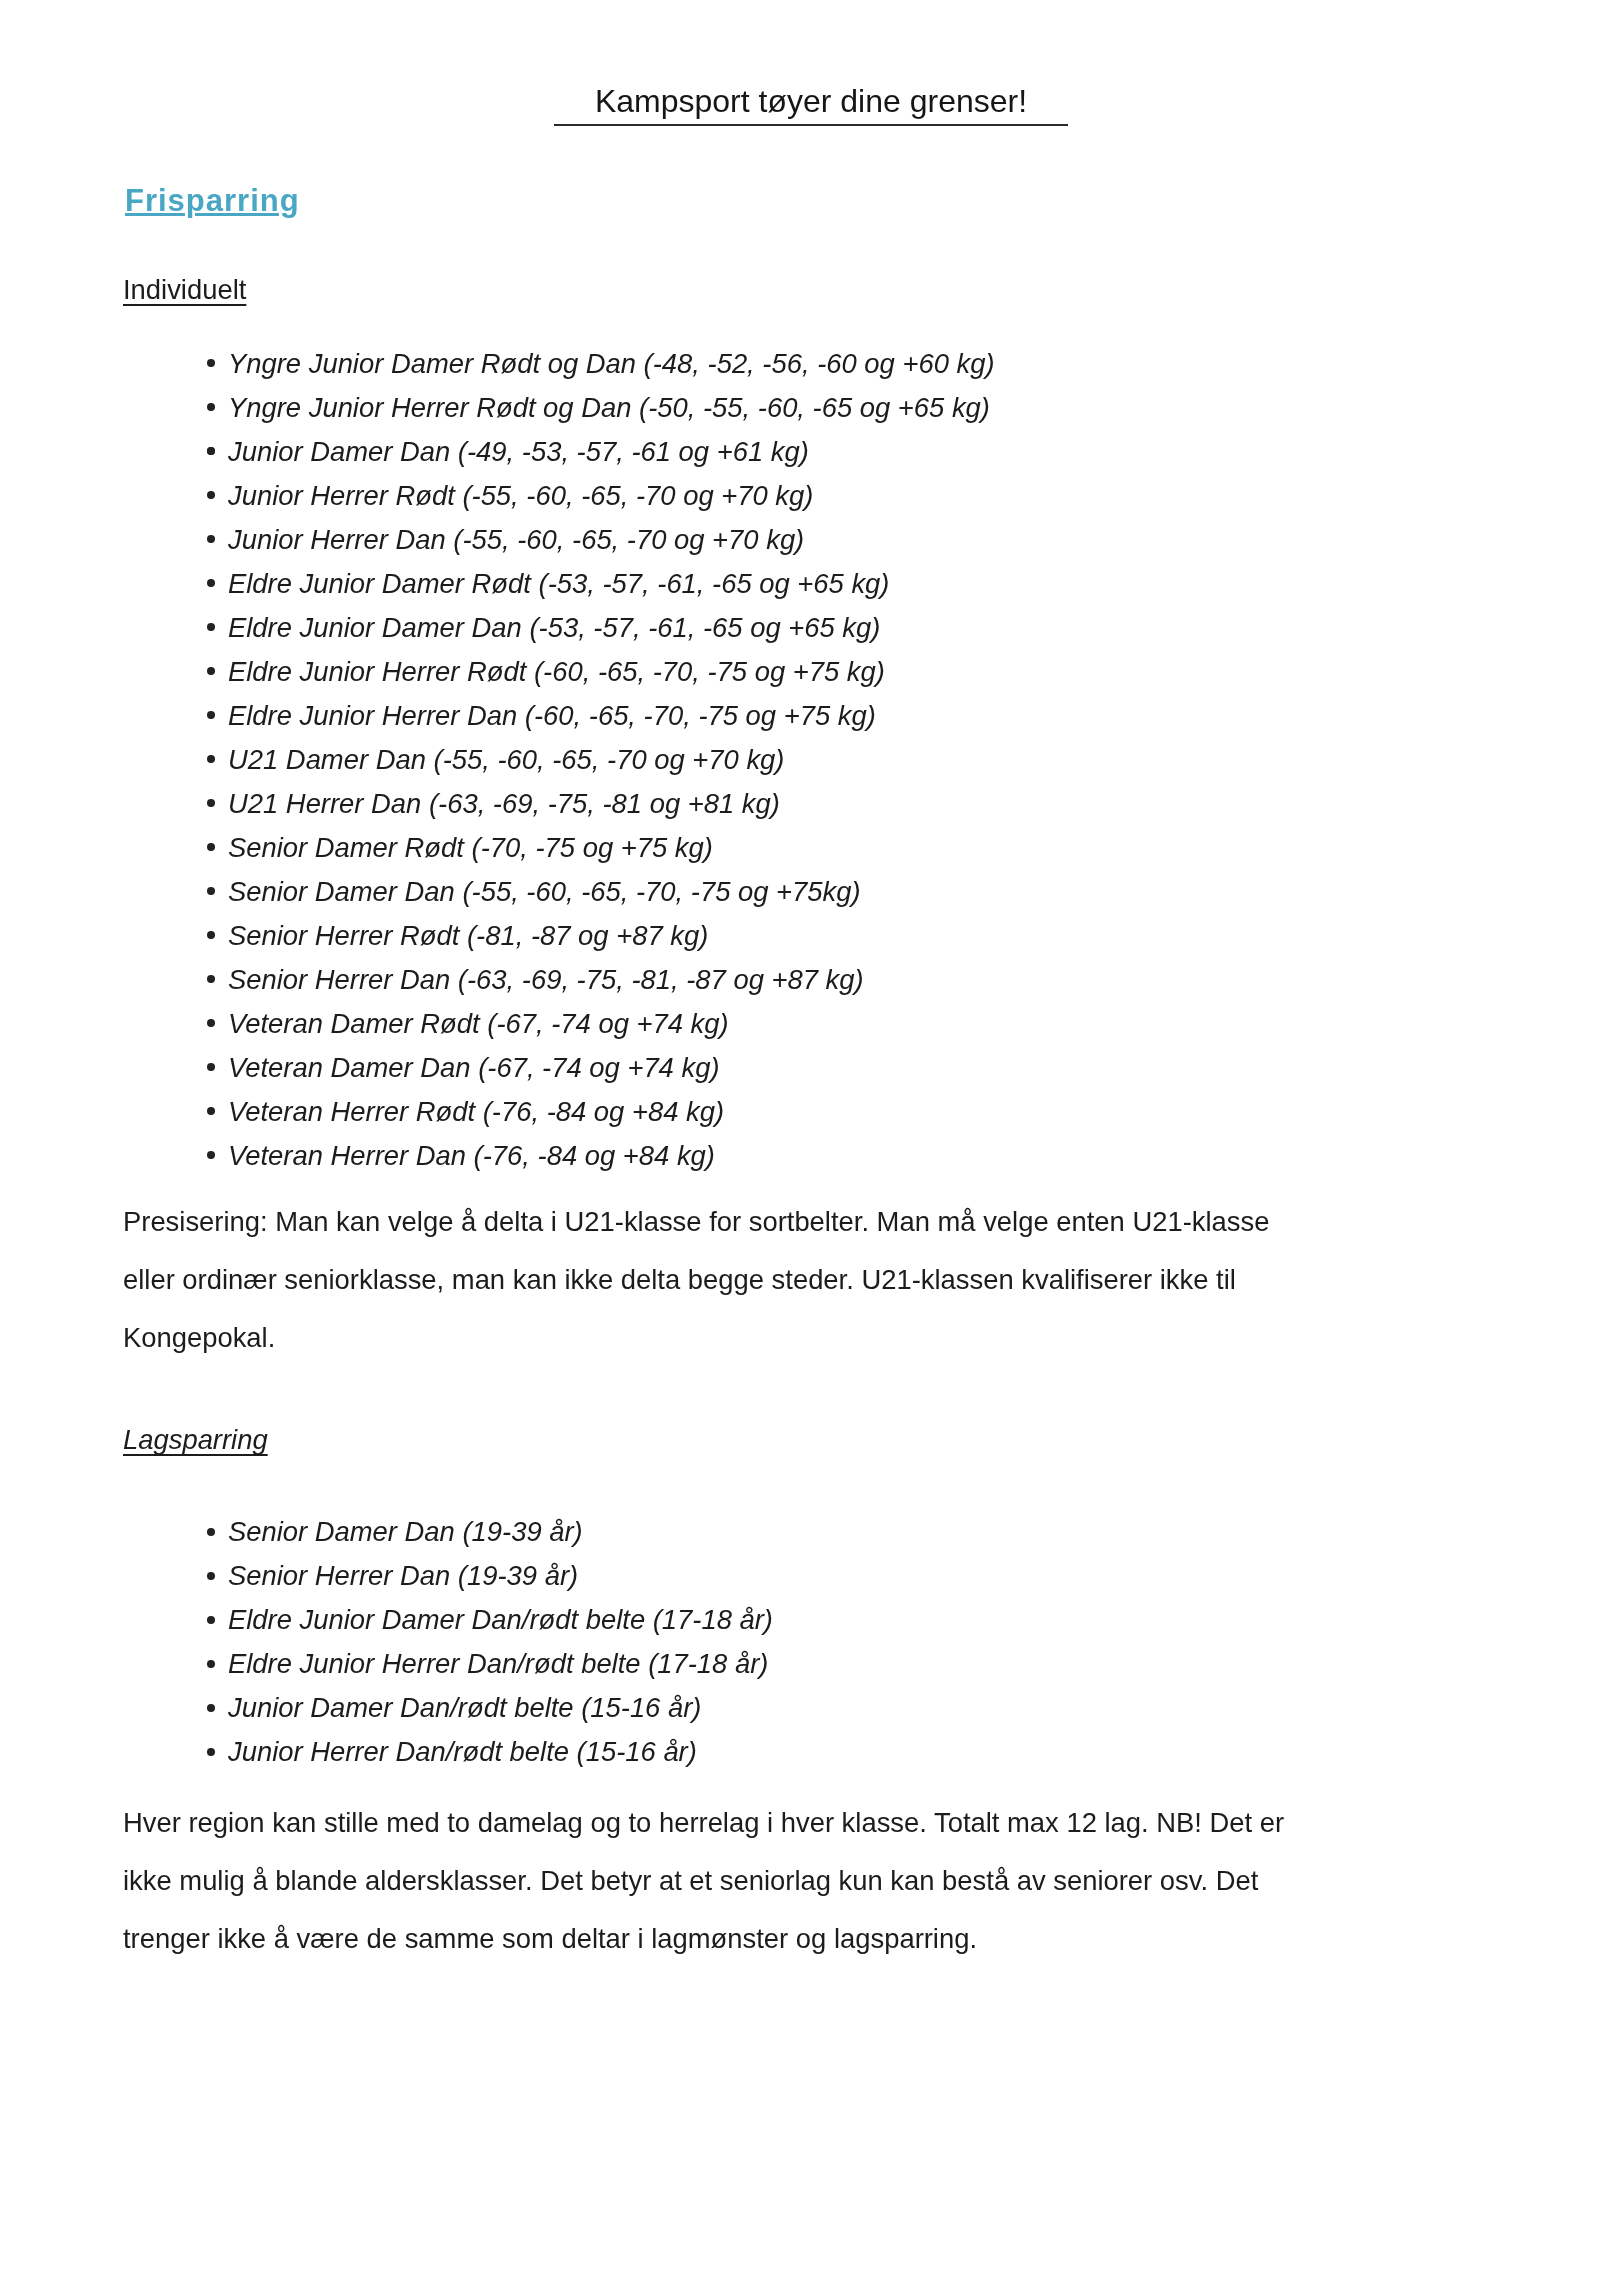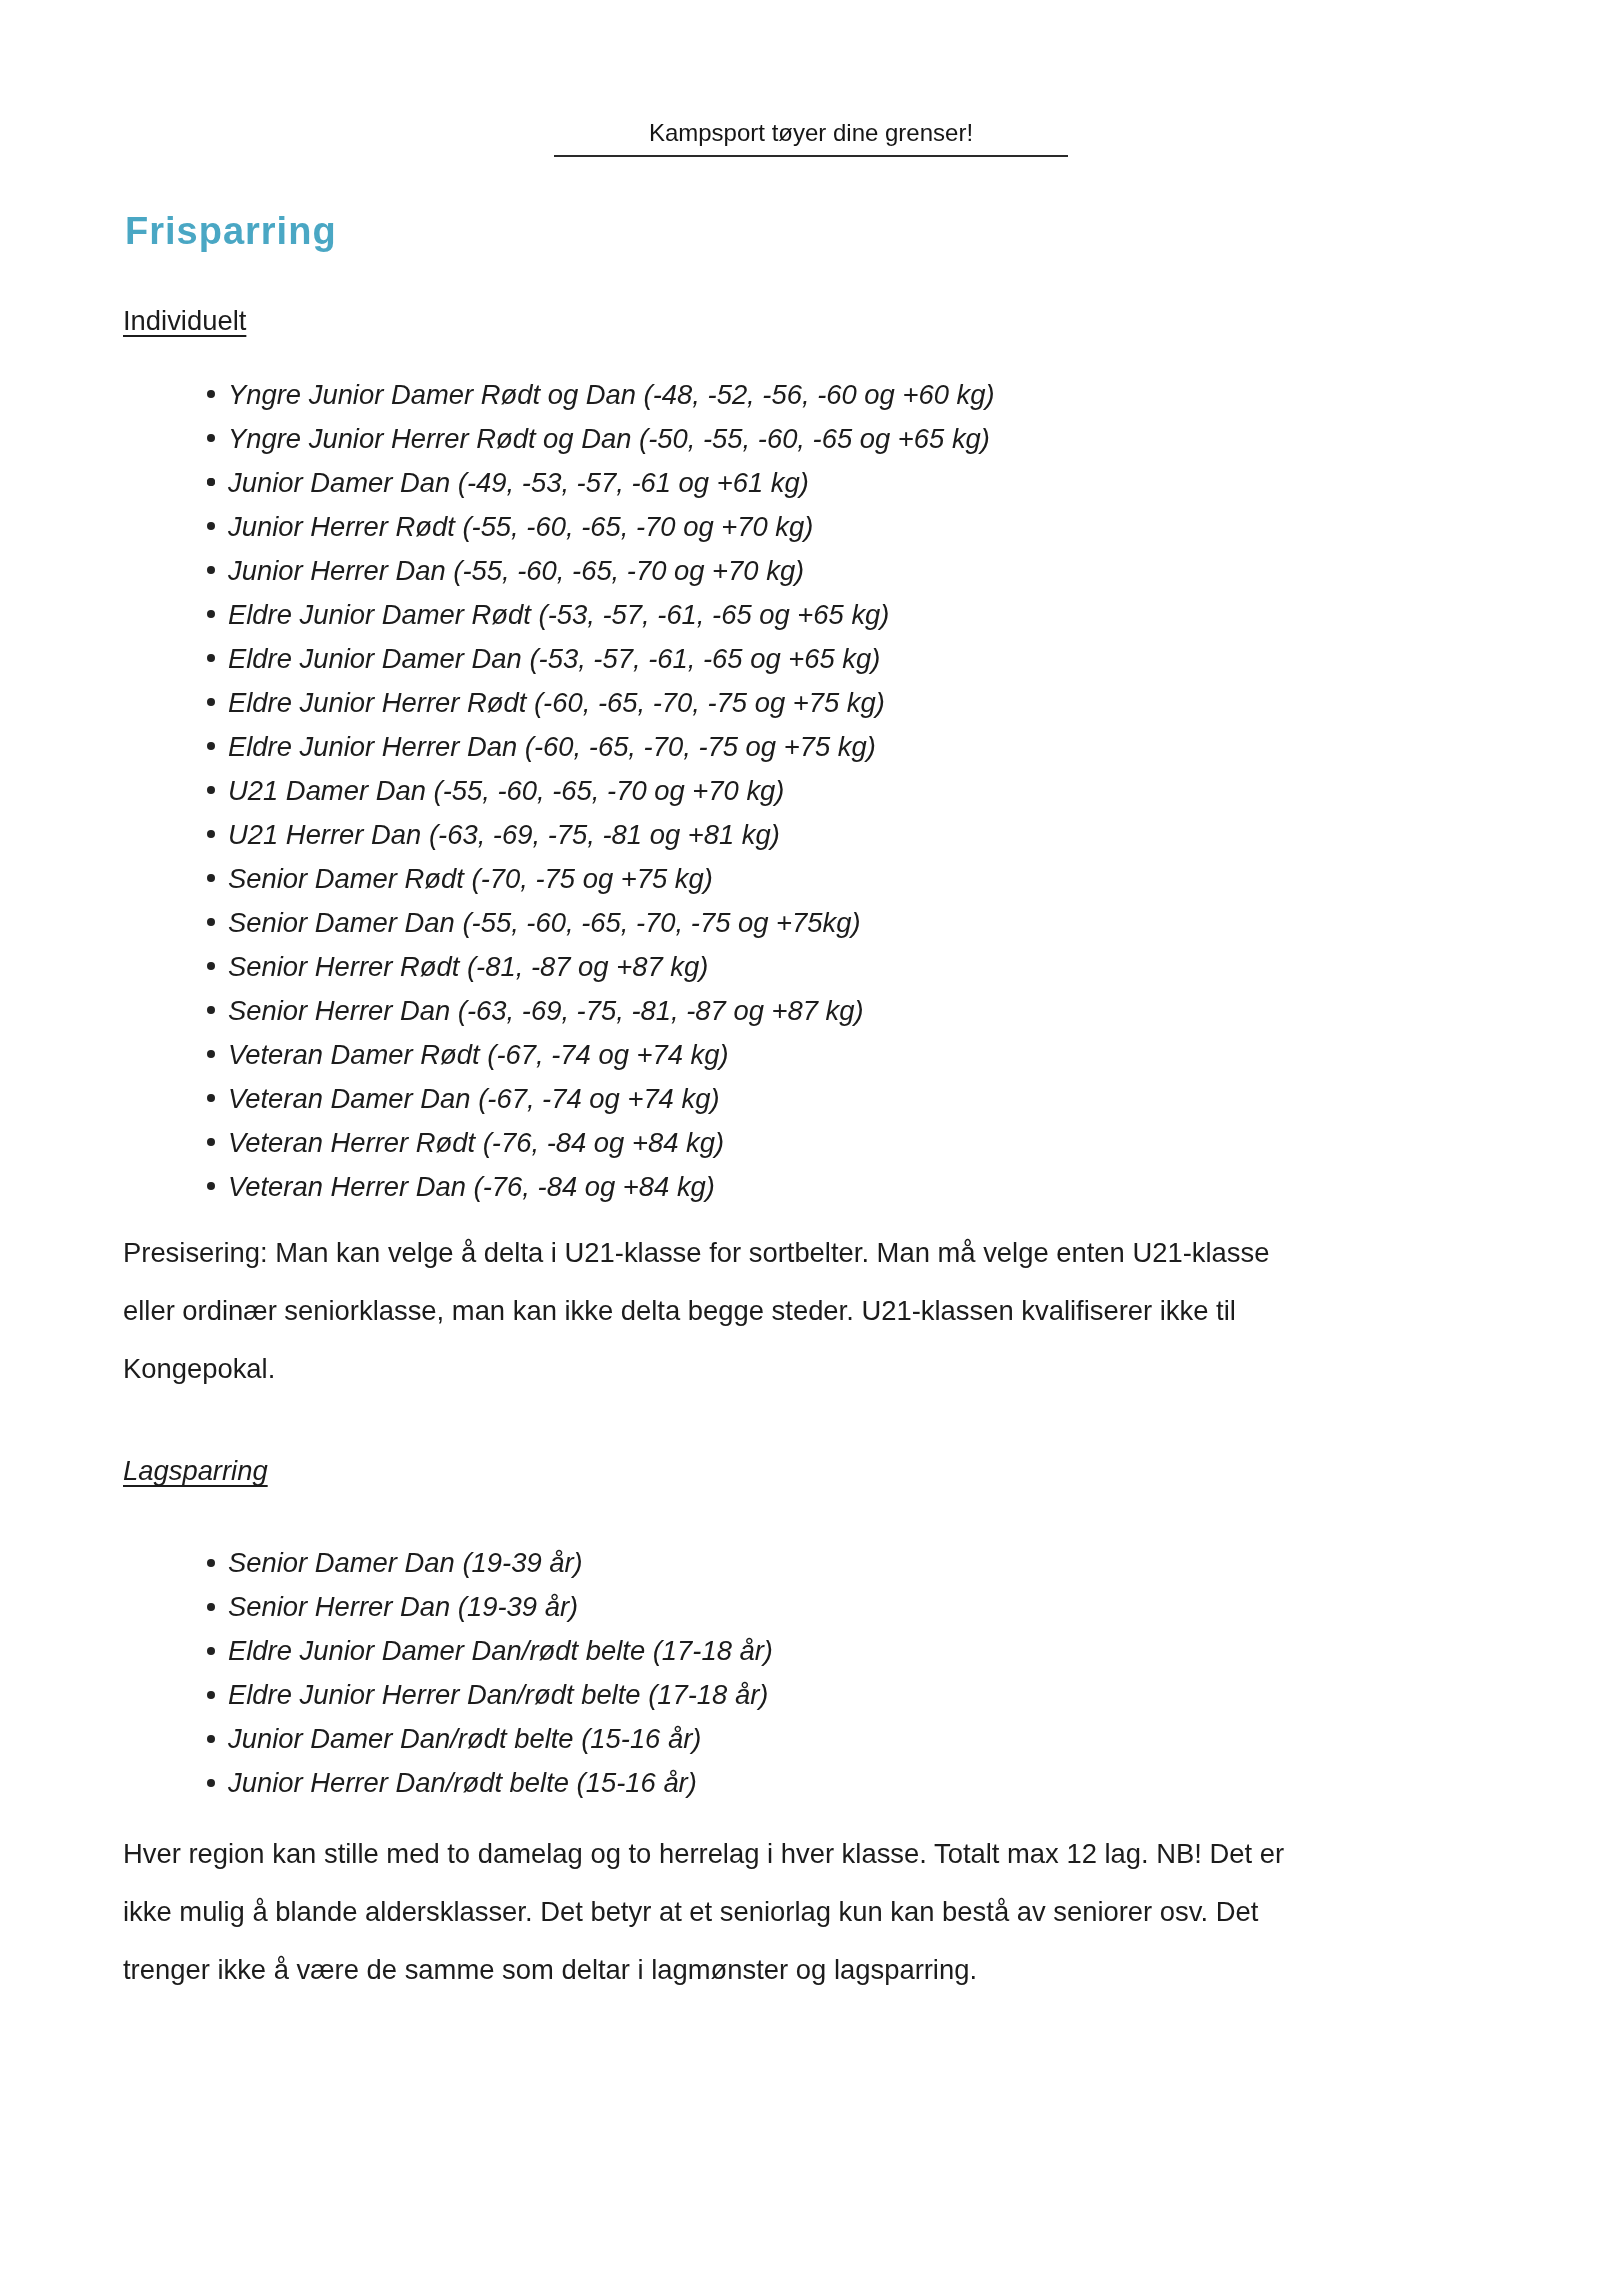"Kampsport tøyer dine grenser!" .slogan { font-size: 24px -> 32px; margin: 116px 0 0 0 -> 85px 0 0 0 }
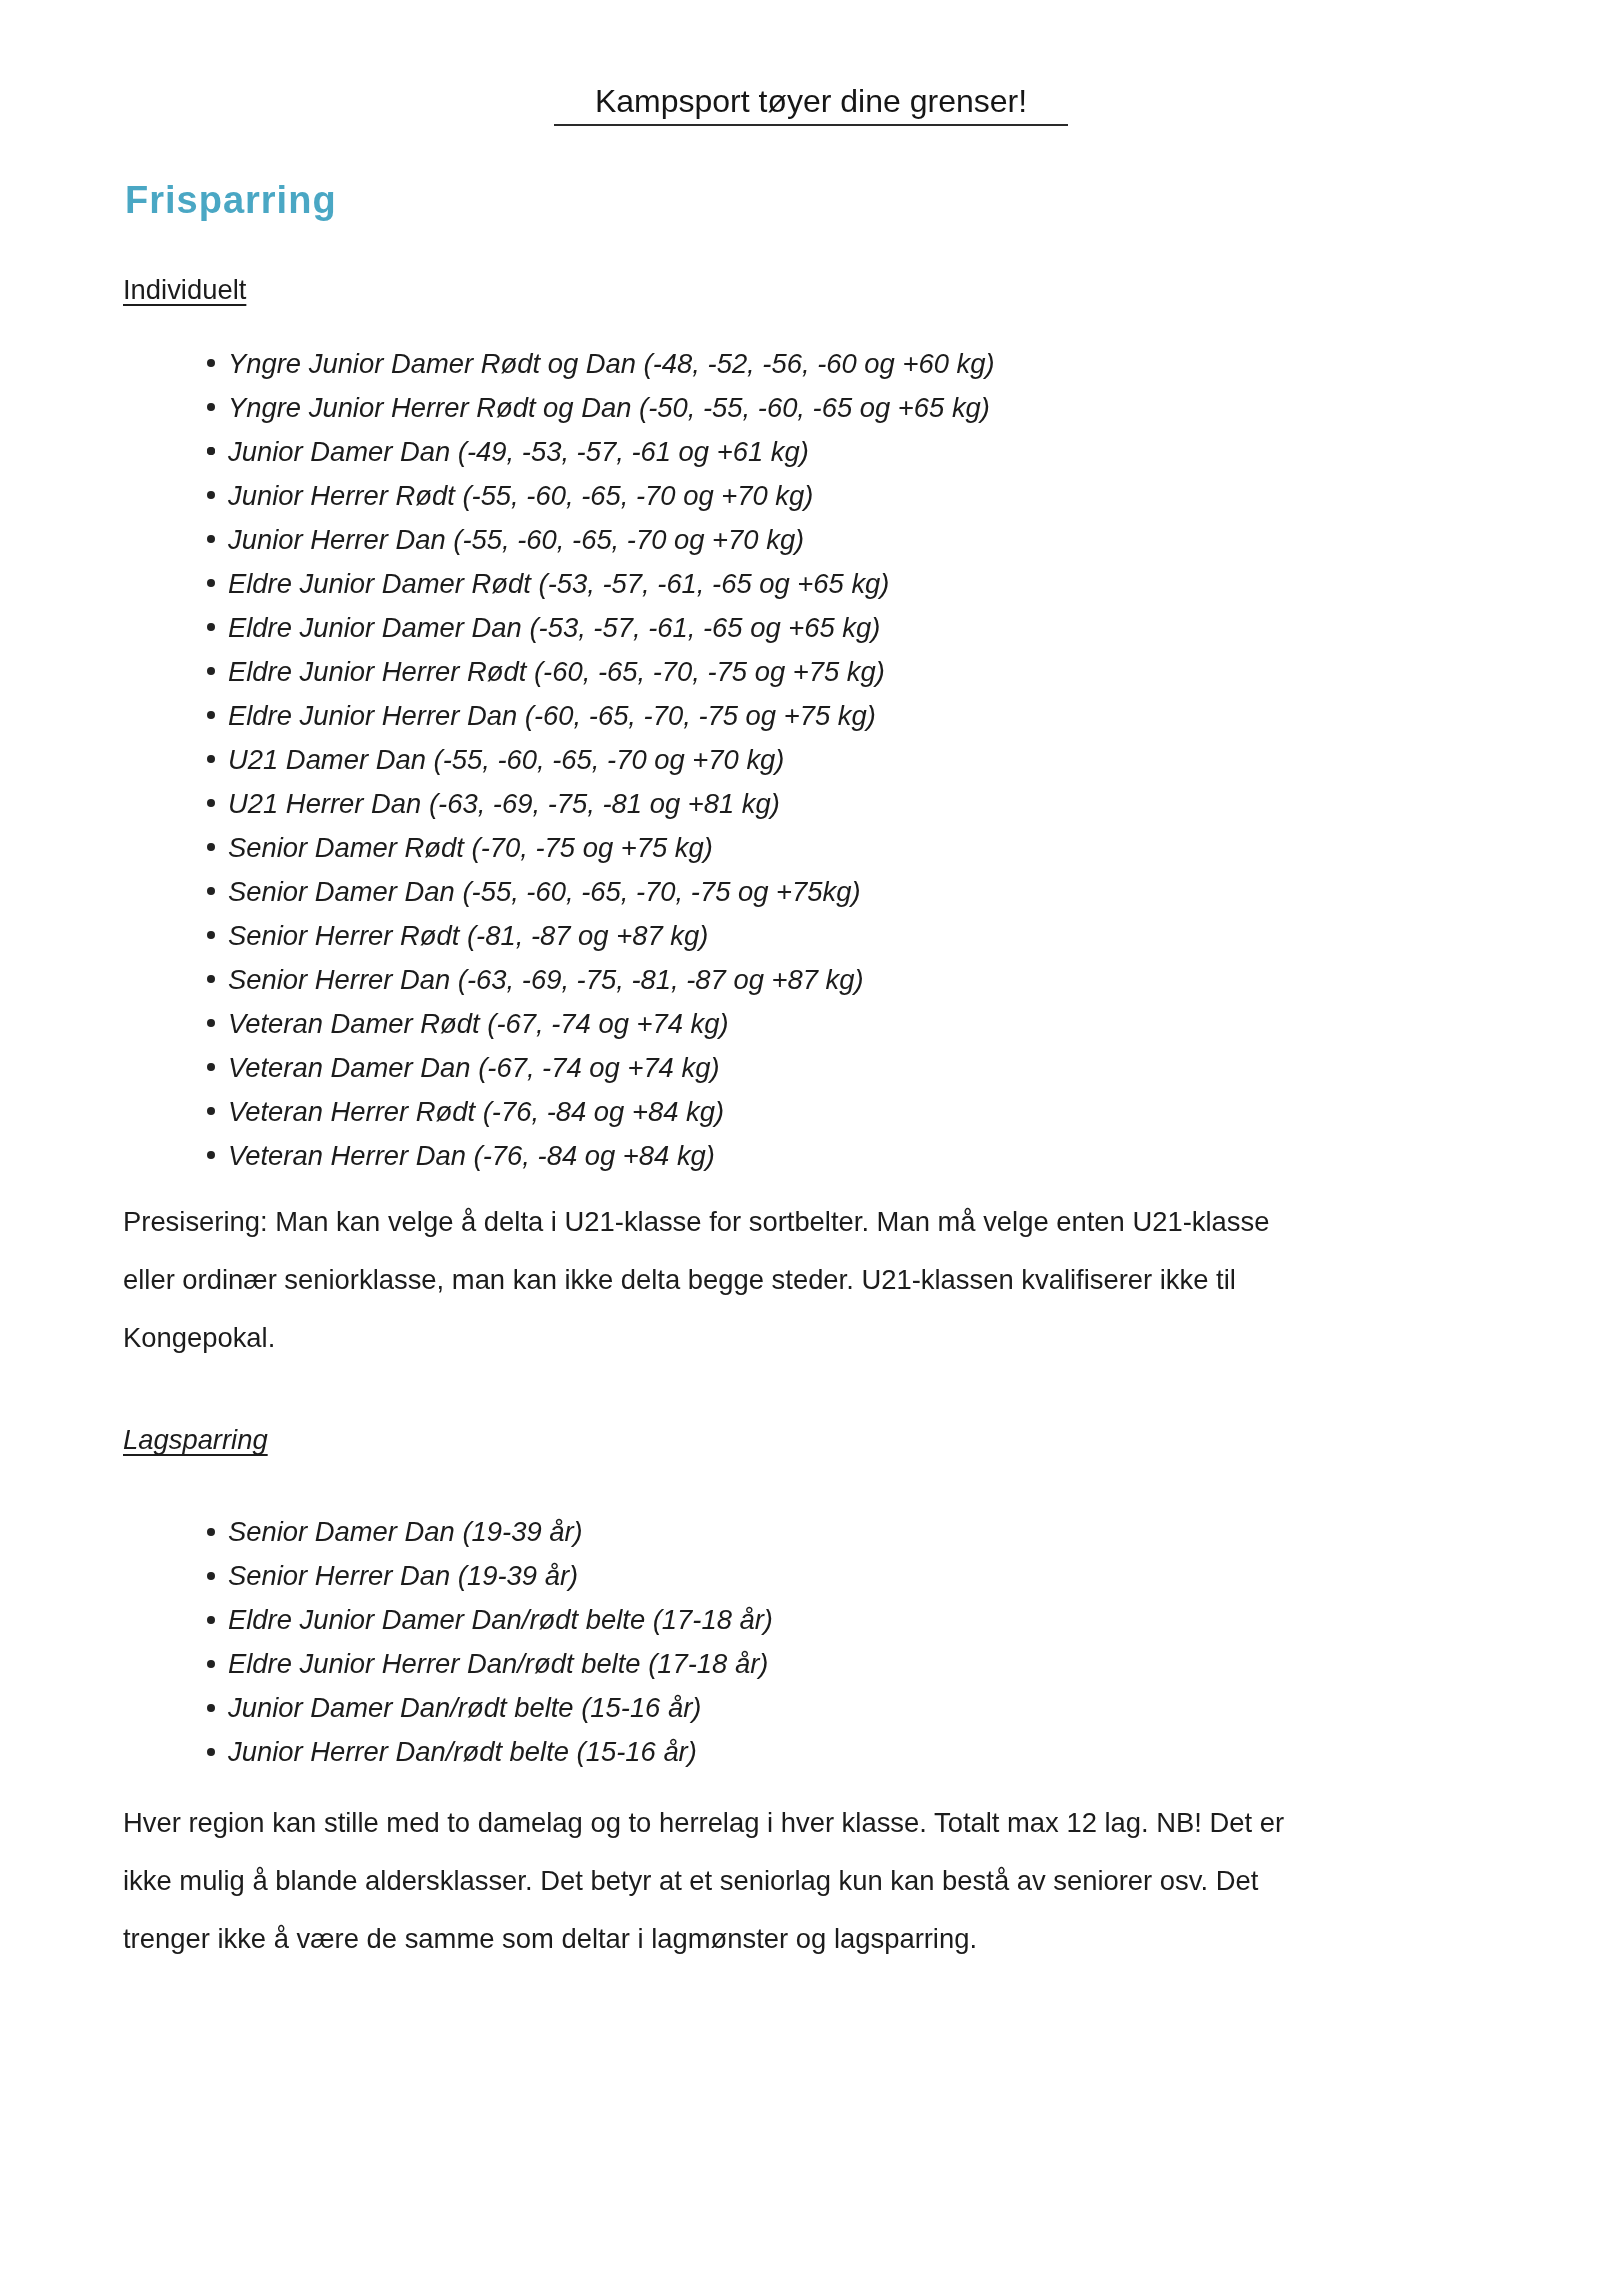"Frisparring" .title { font-size: 38px -> 31px; text-decoration: none -> underline }
